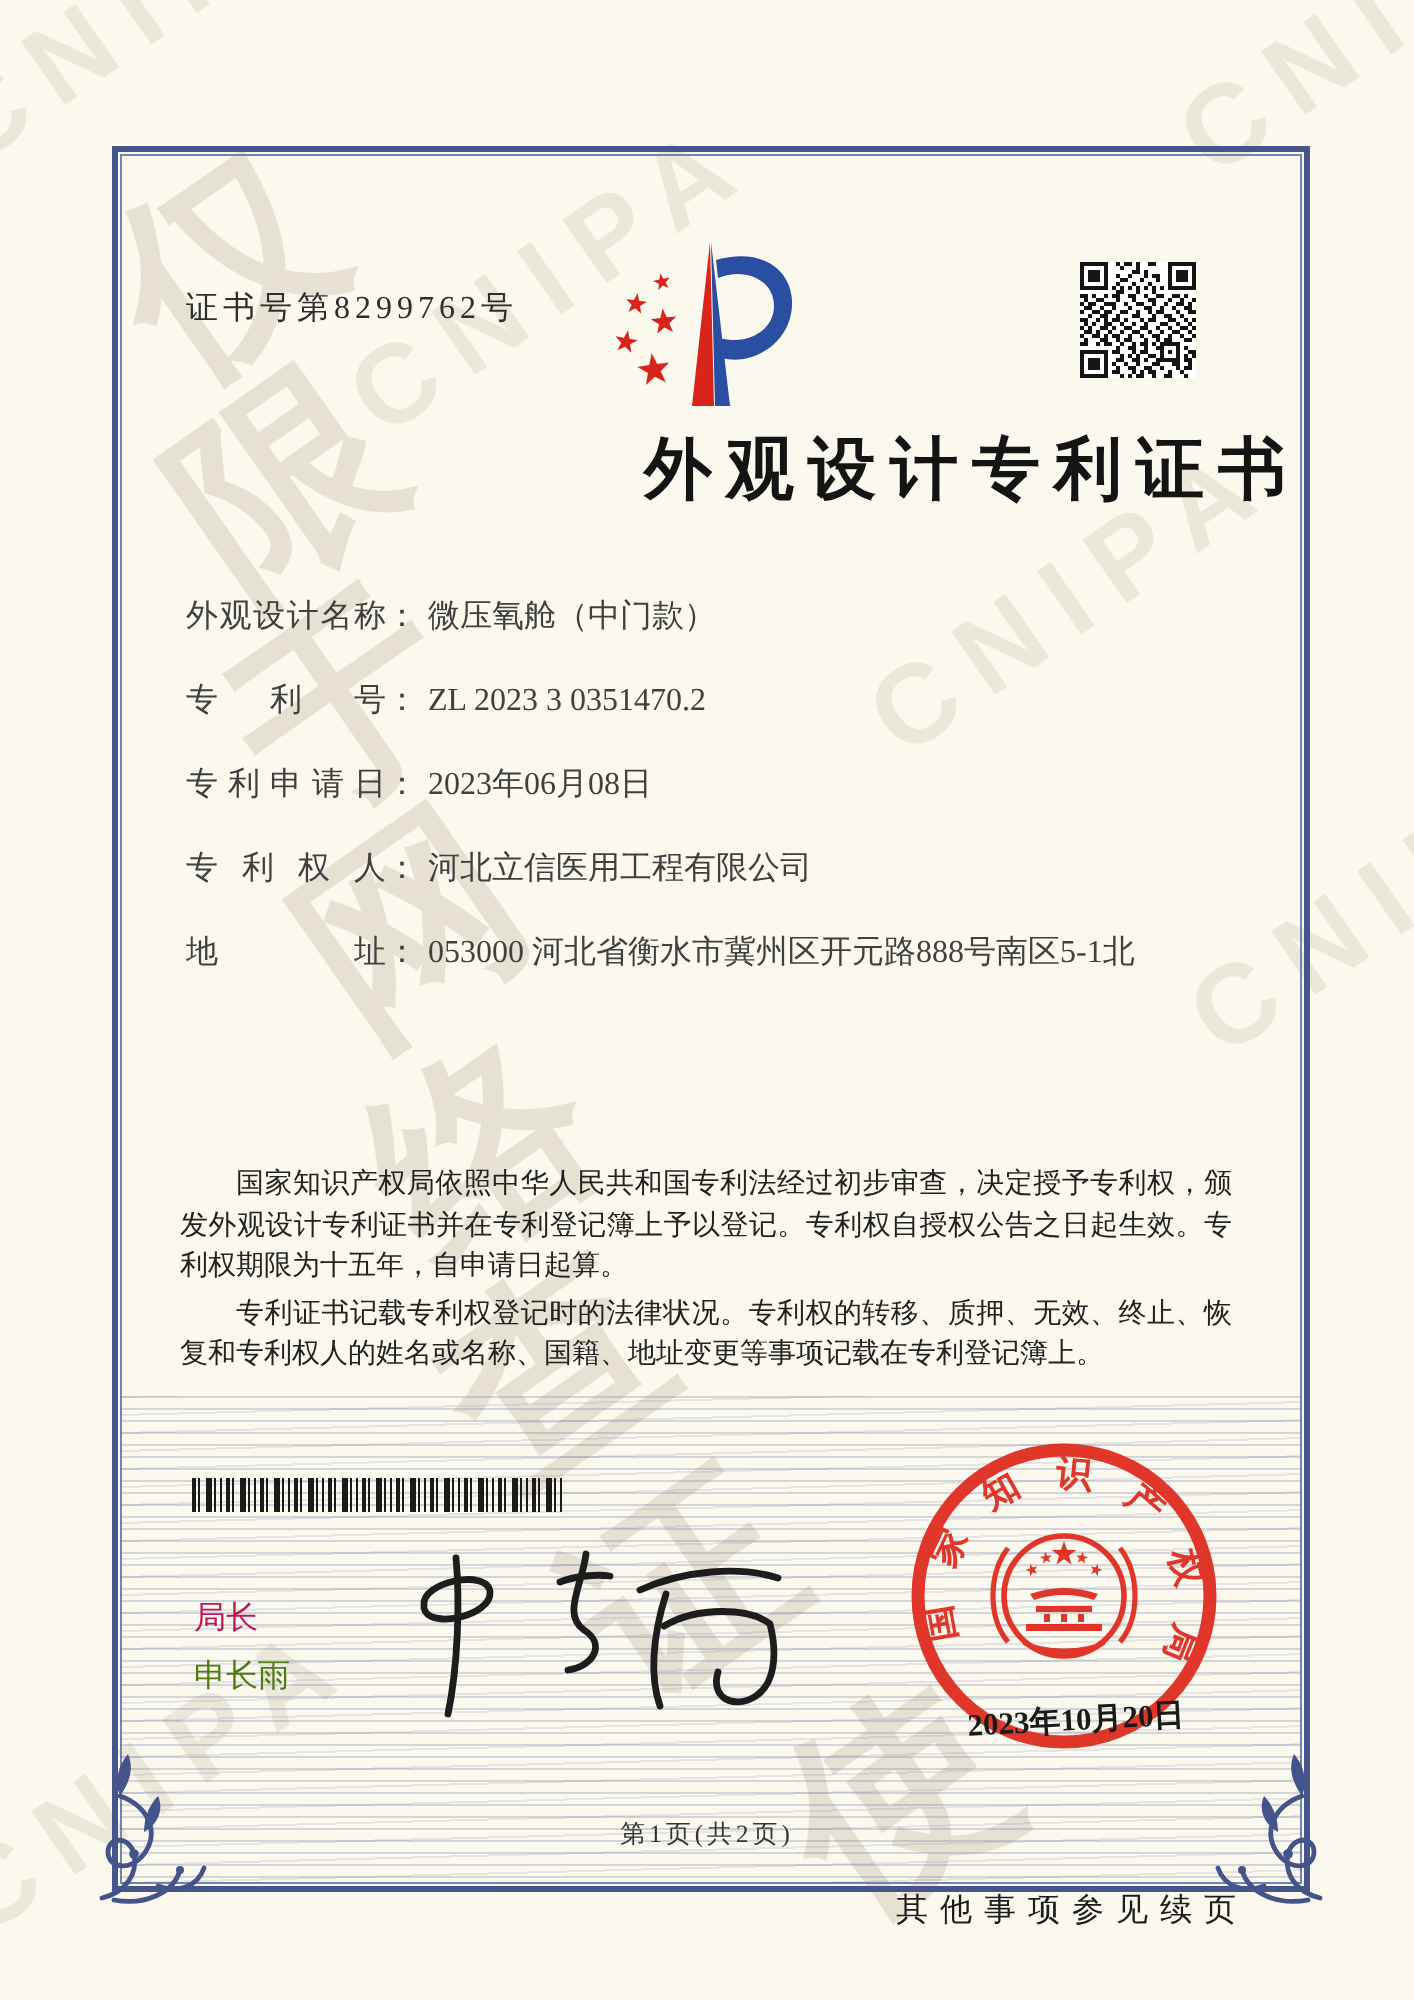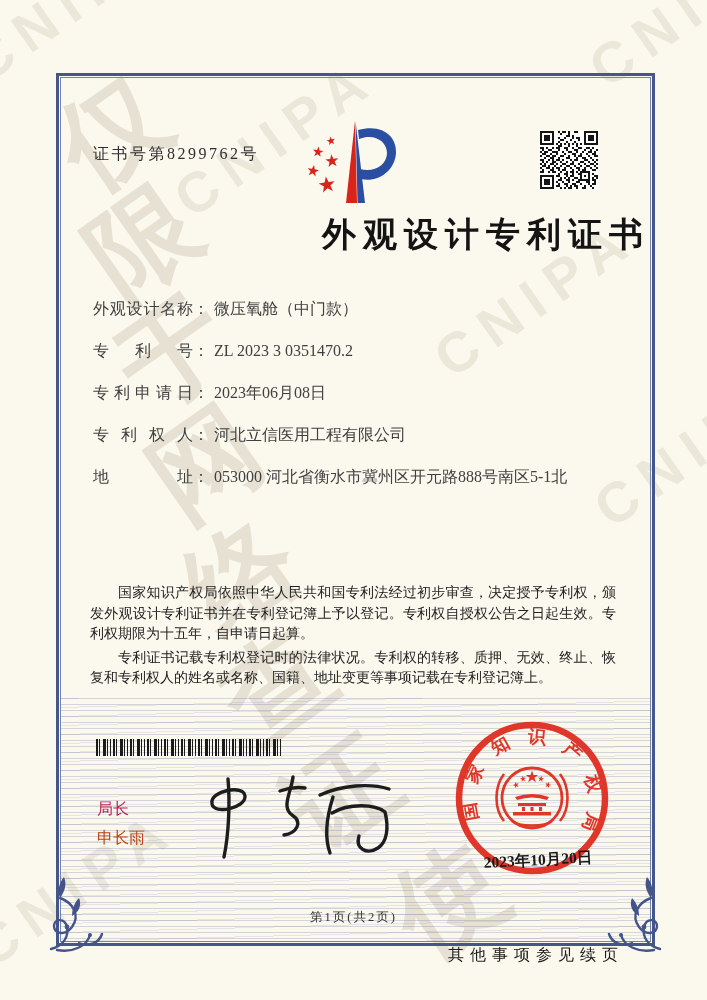"申长雨" .sig-name { color: #c2410c -> #4d7c0f }
